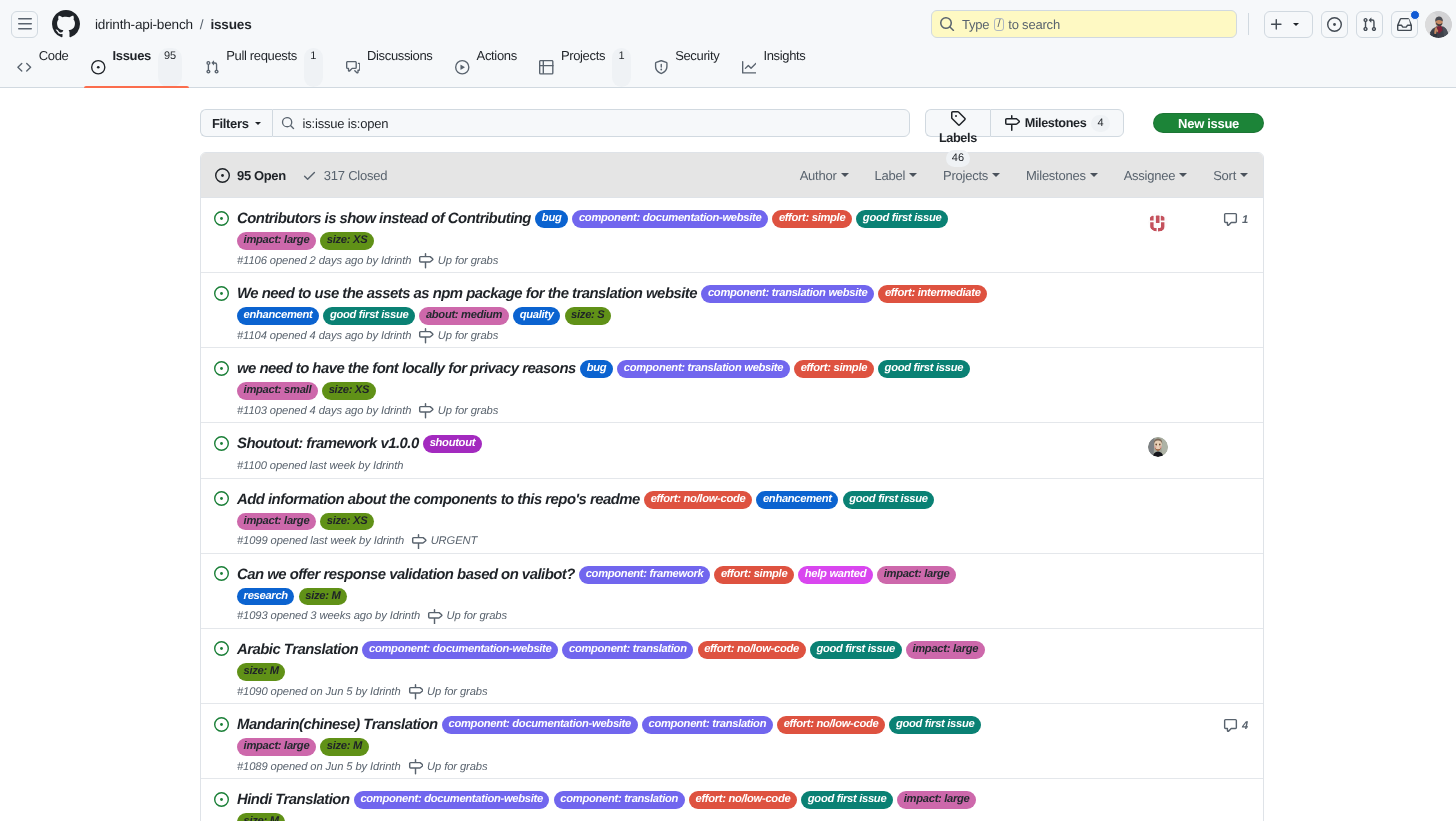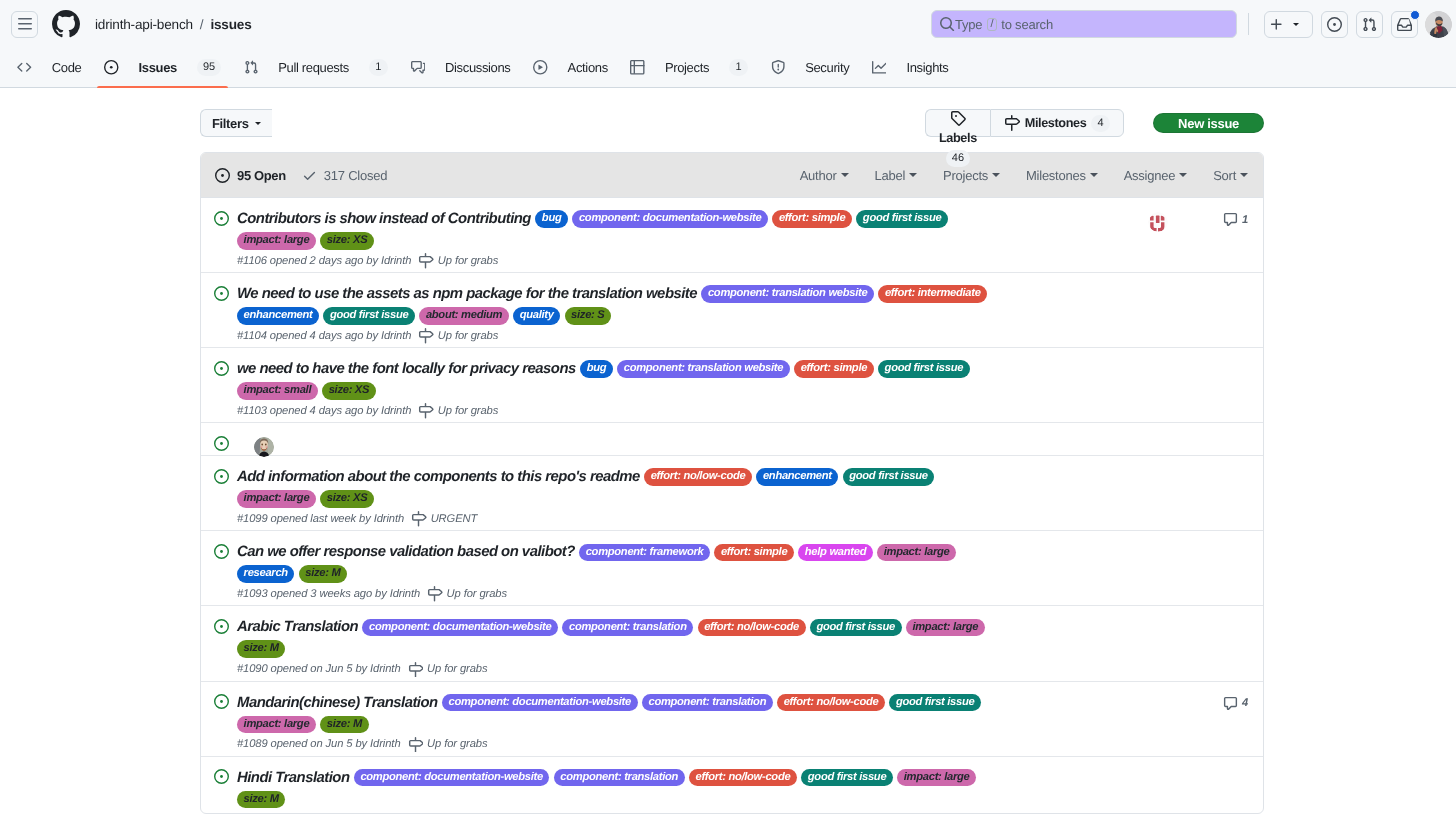"Type" .searchbox { background: #c4b5fd -> #fef9c3; gap: none -> 7px }
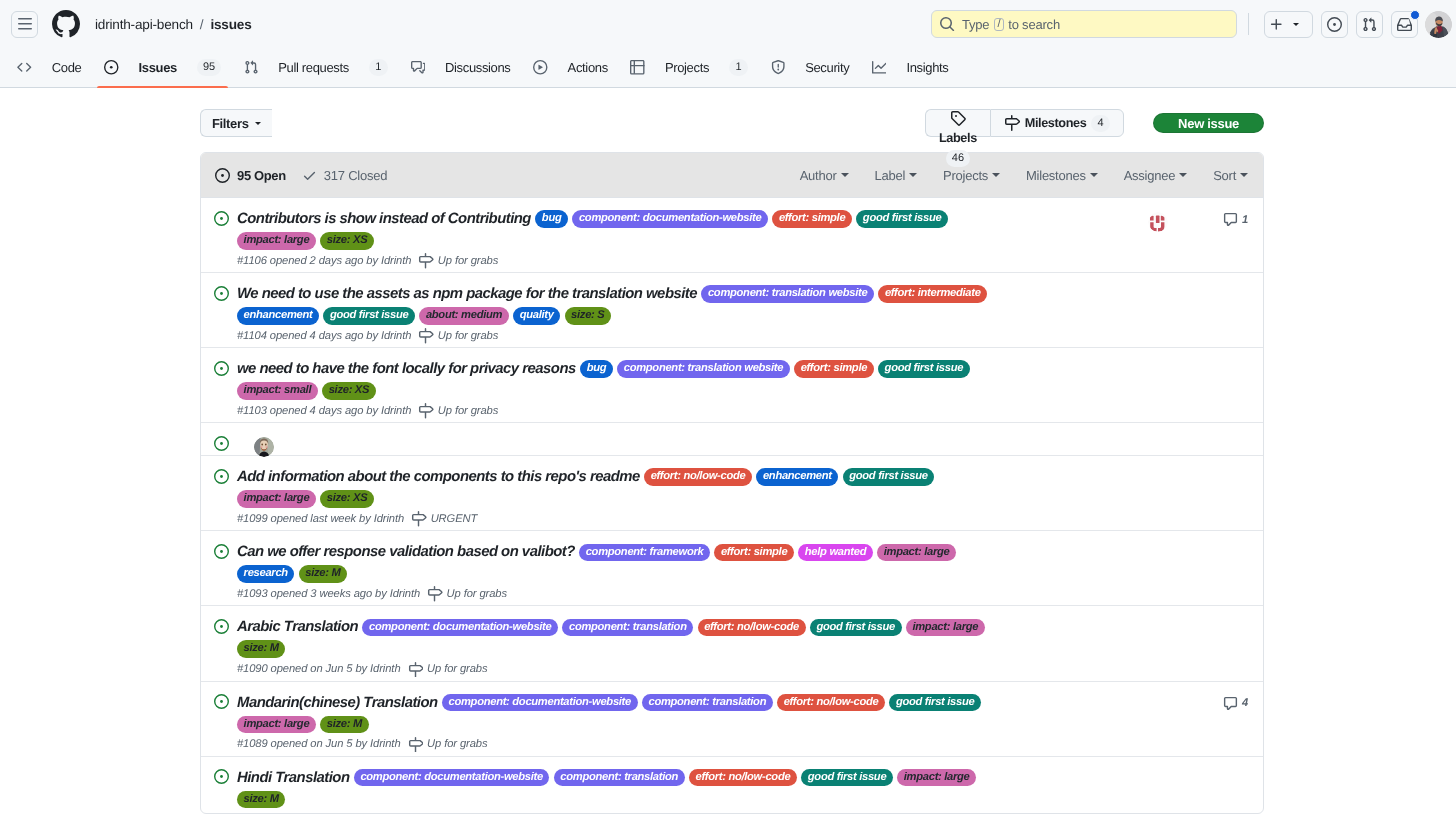"Code" .navtab { align-items: center -> none; gap: 20px -> 7px }
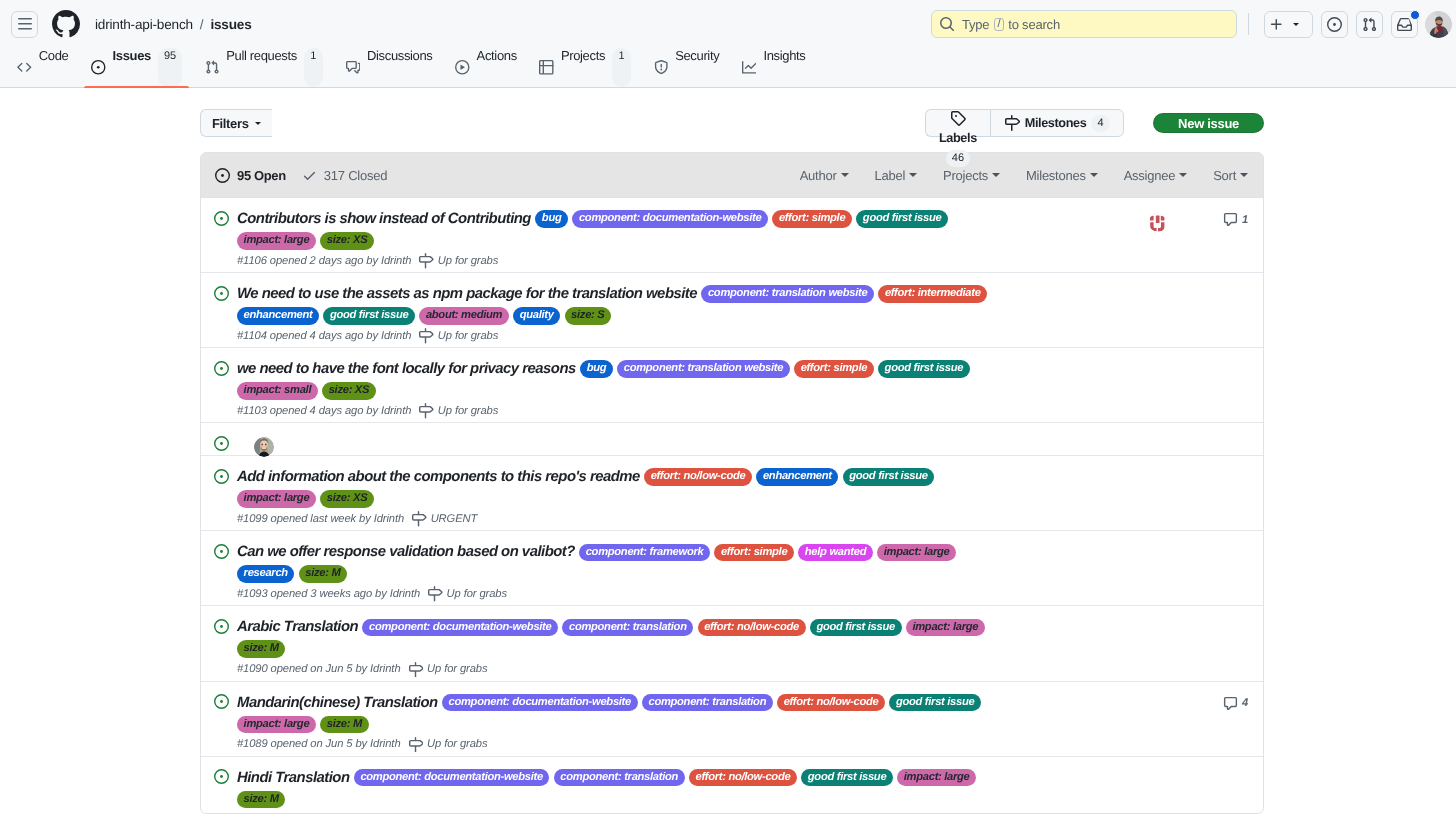"is:issue is:open" div.qsearch { html: none -> <div> <span> <svg> <path></path> </svg> </span> <span>is:issue is:open</span> </div> }
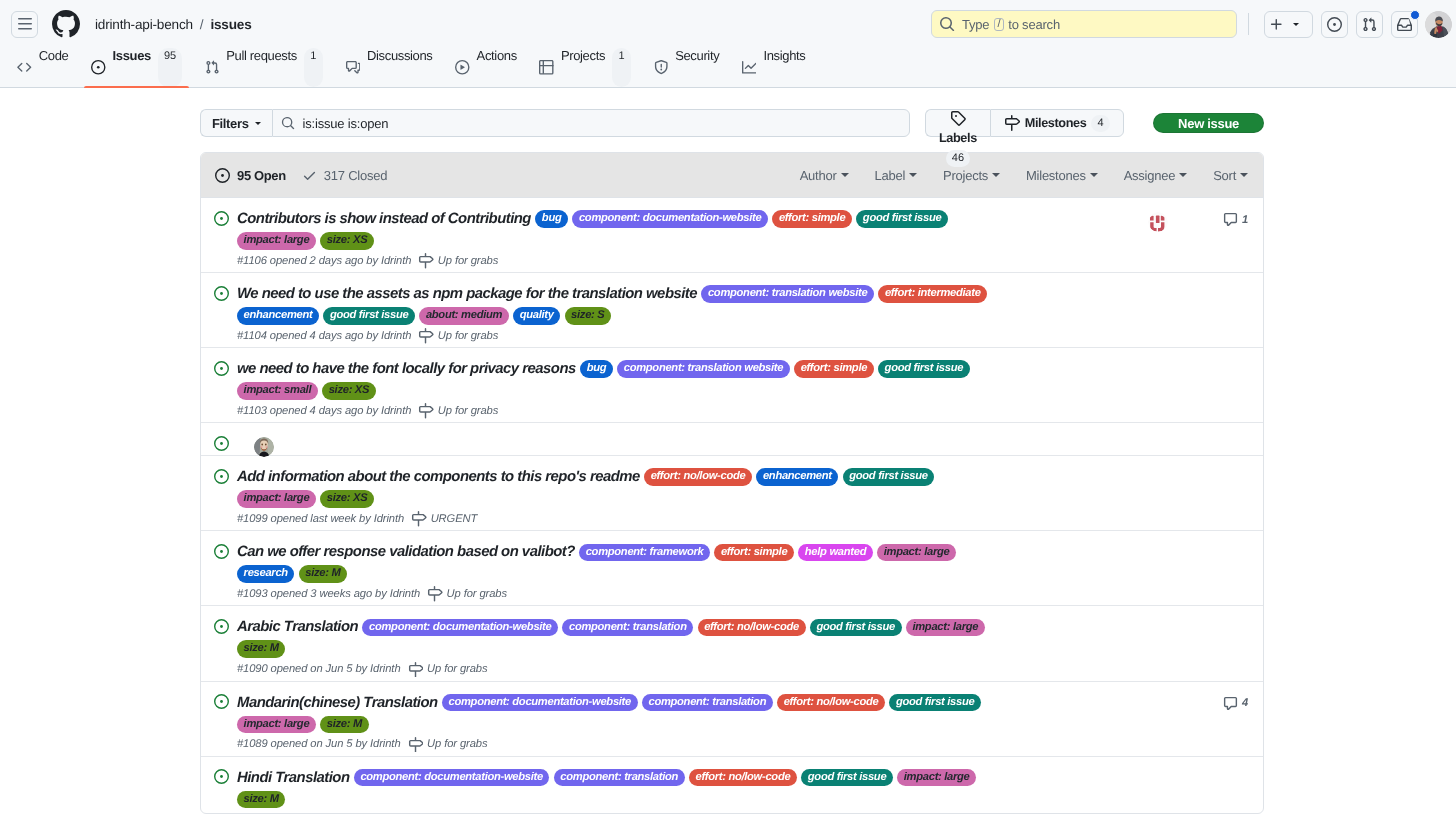"Shoutout: framework v1.0.0" div.row-main { html: none -> <div> <div> <span>Shoutout: framework v1.0.0</span> <span>shoutout</span> </div> <div> <span>#1100 opened last week by Idrinth</span> </div> </div> }
